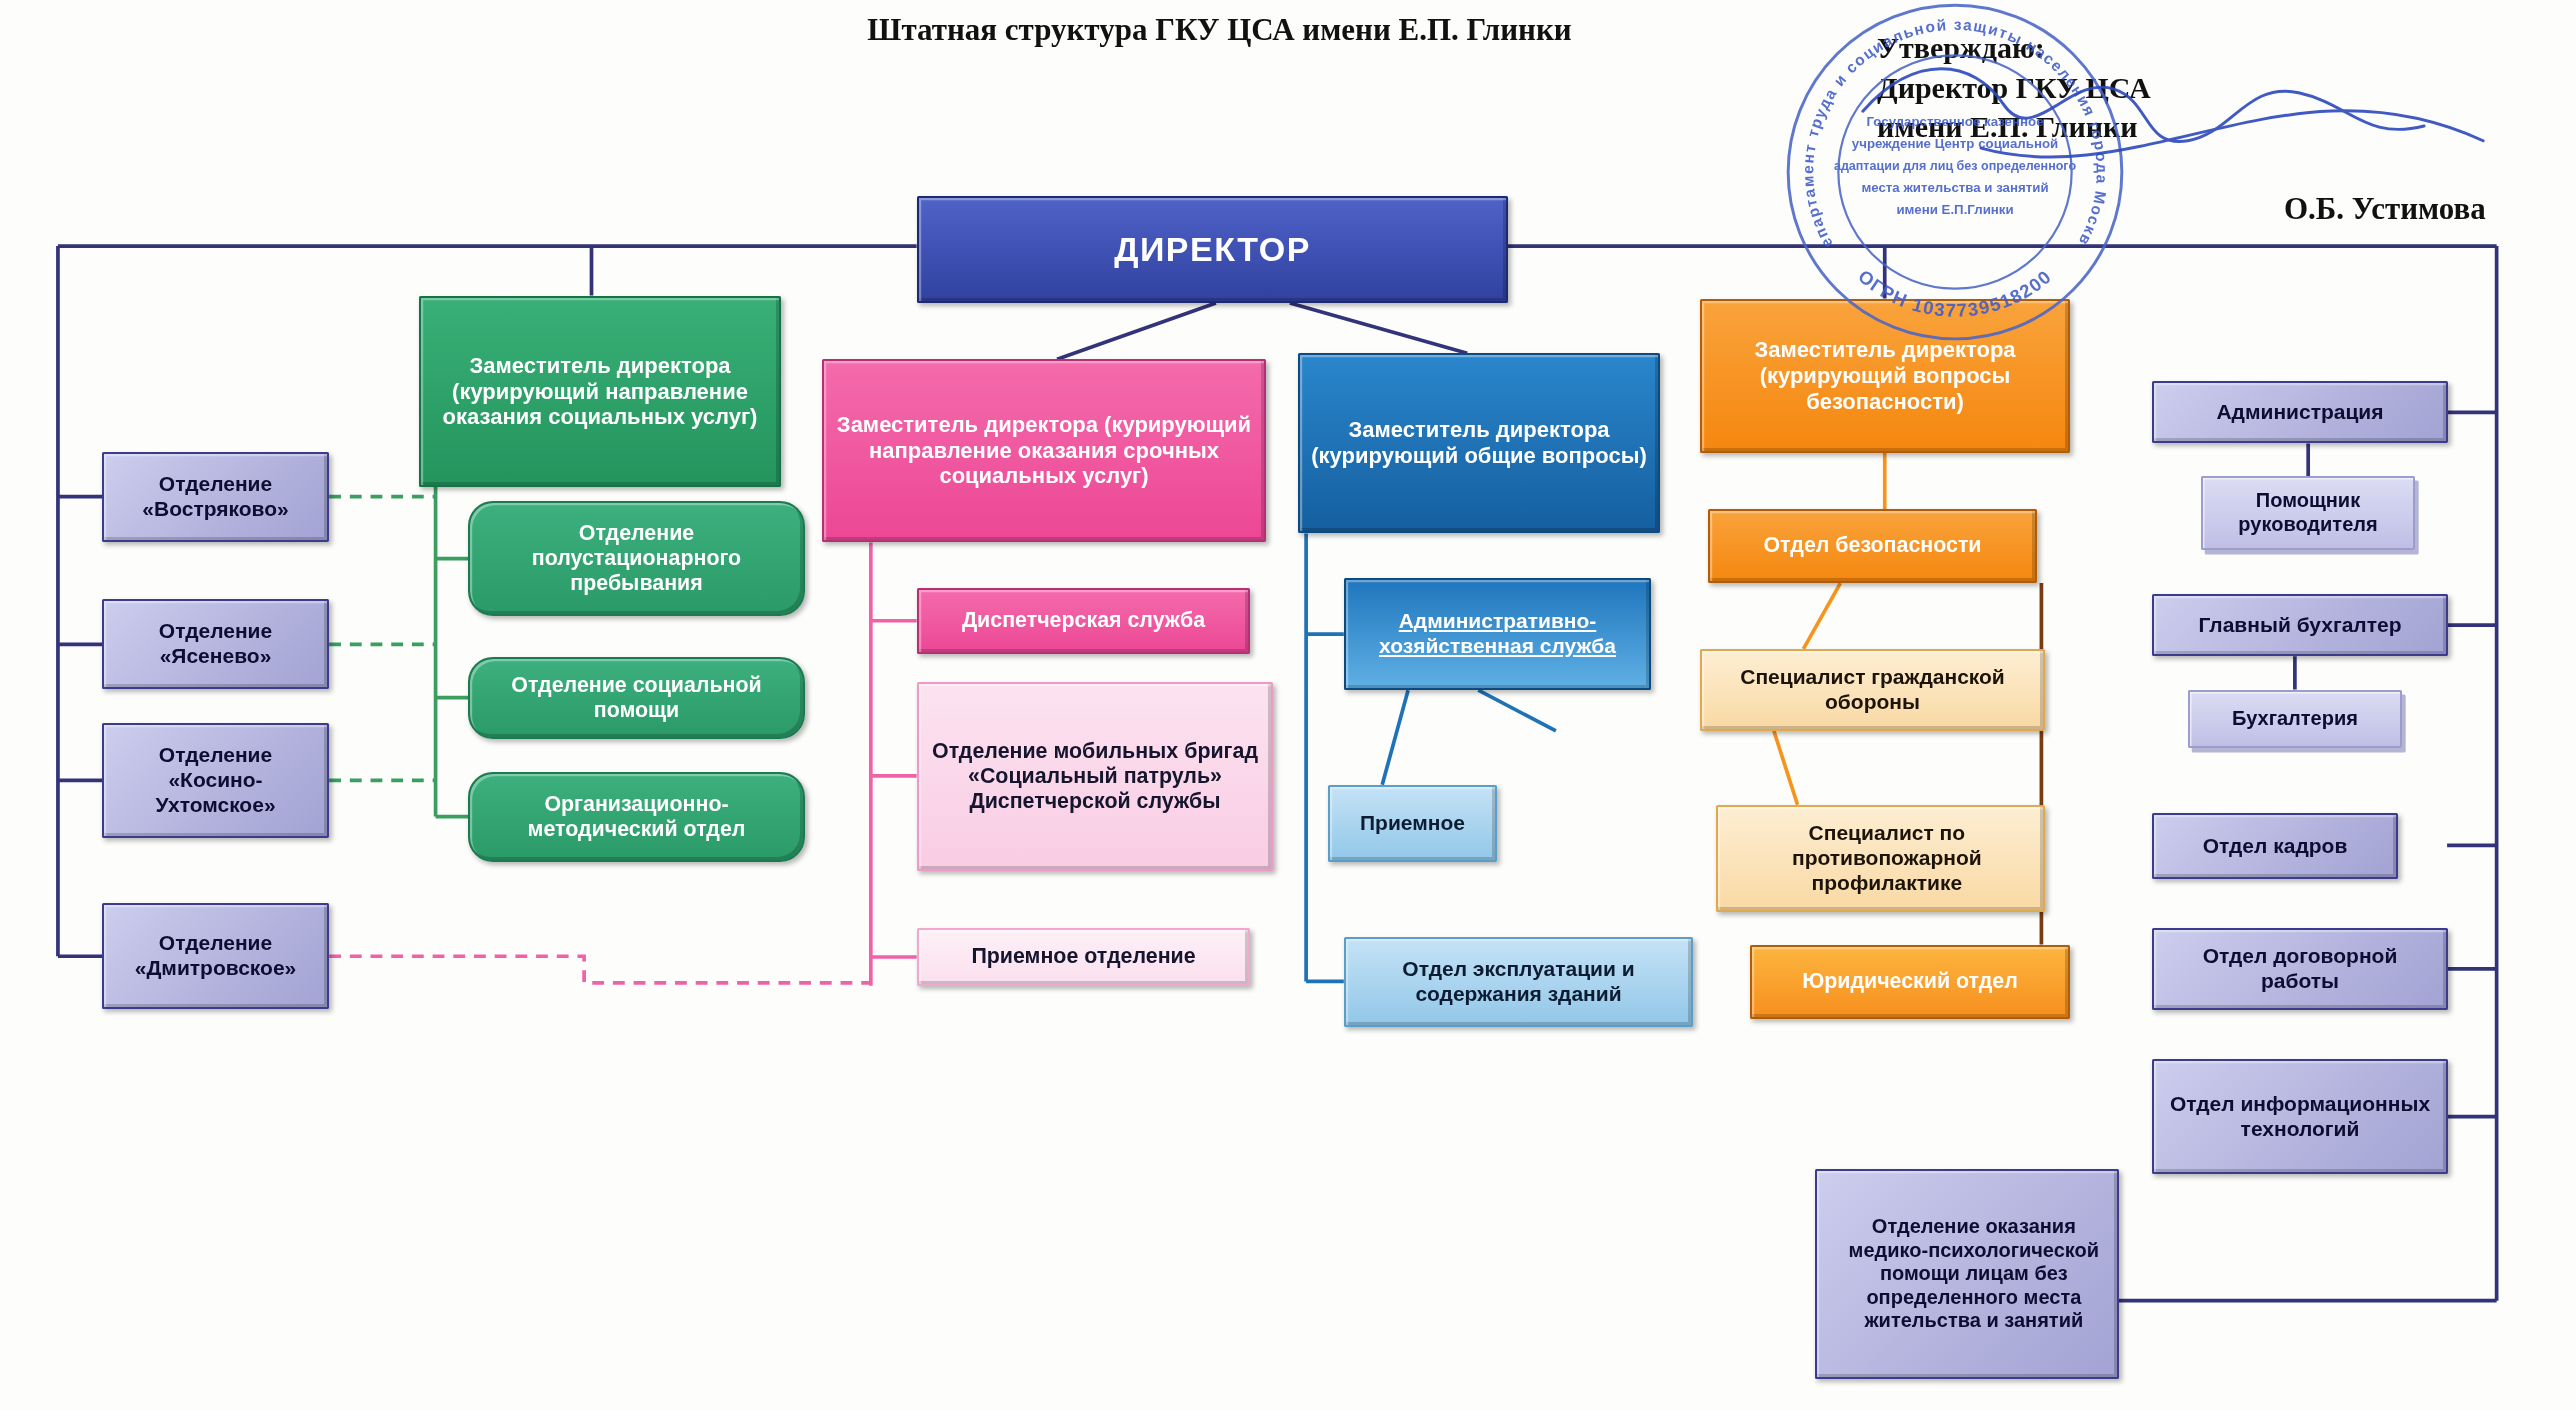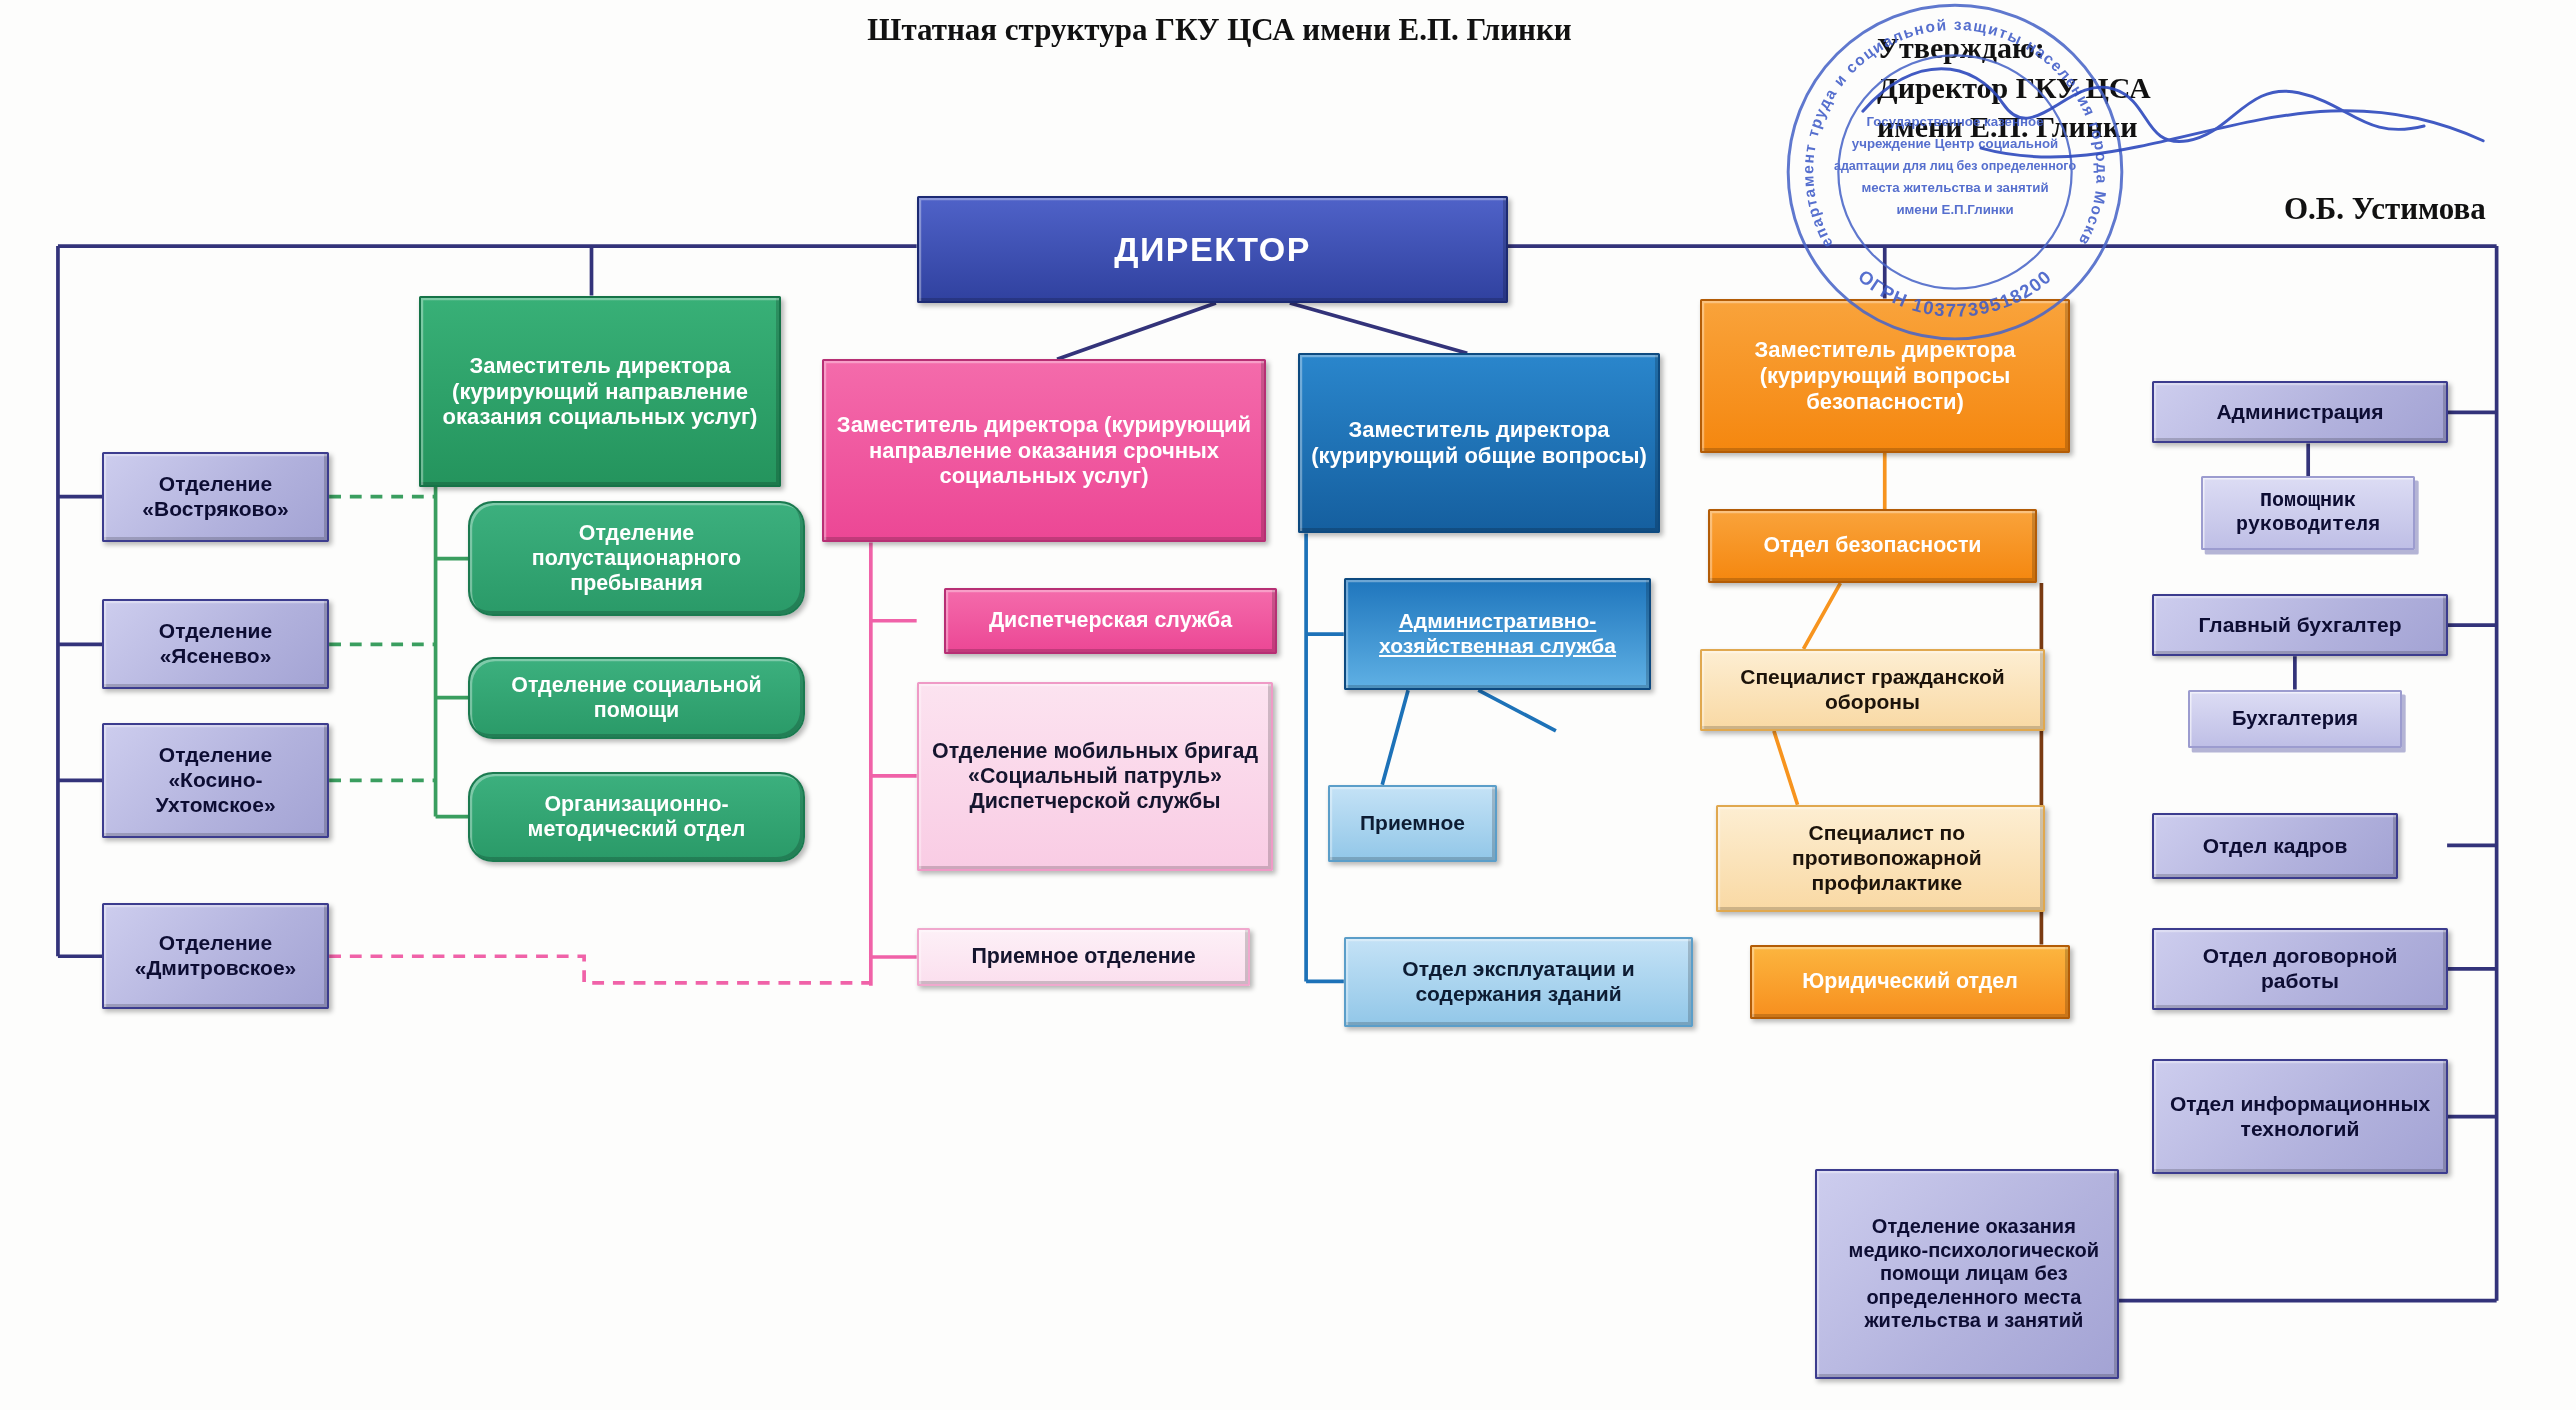"Помощник руководителя" div.node { font-family: Liberation Mono, monospace -> none }
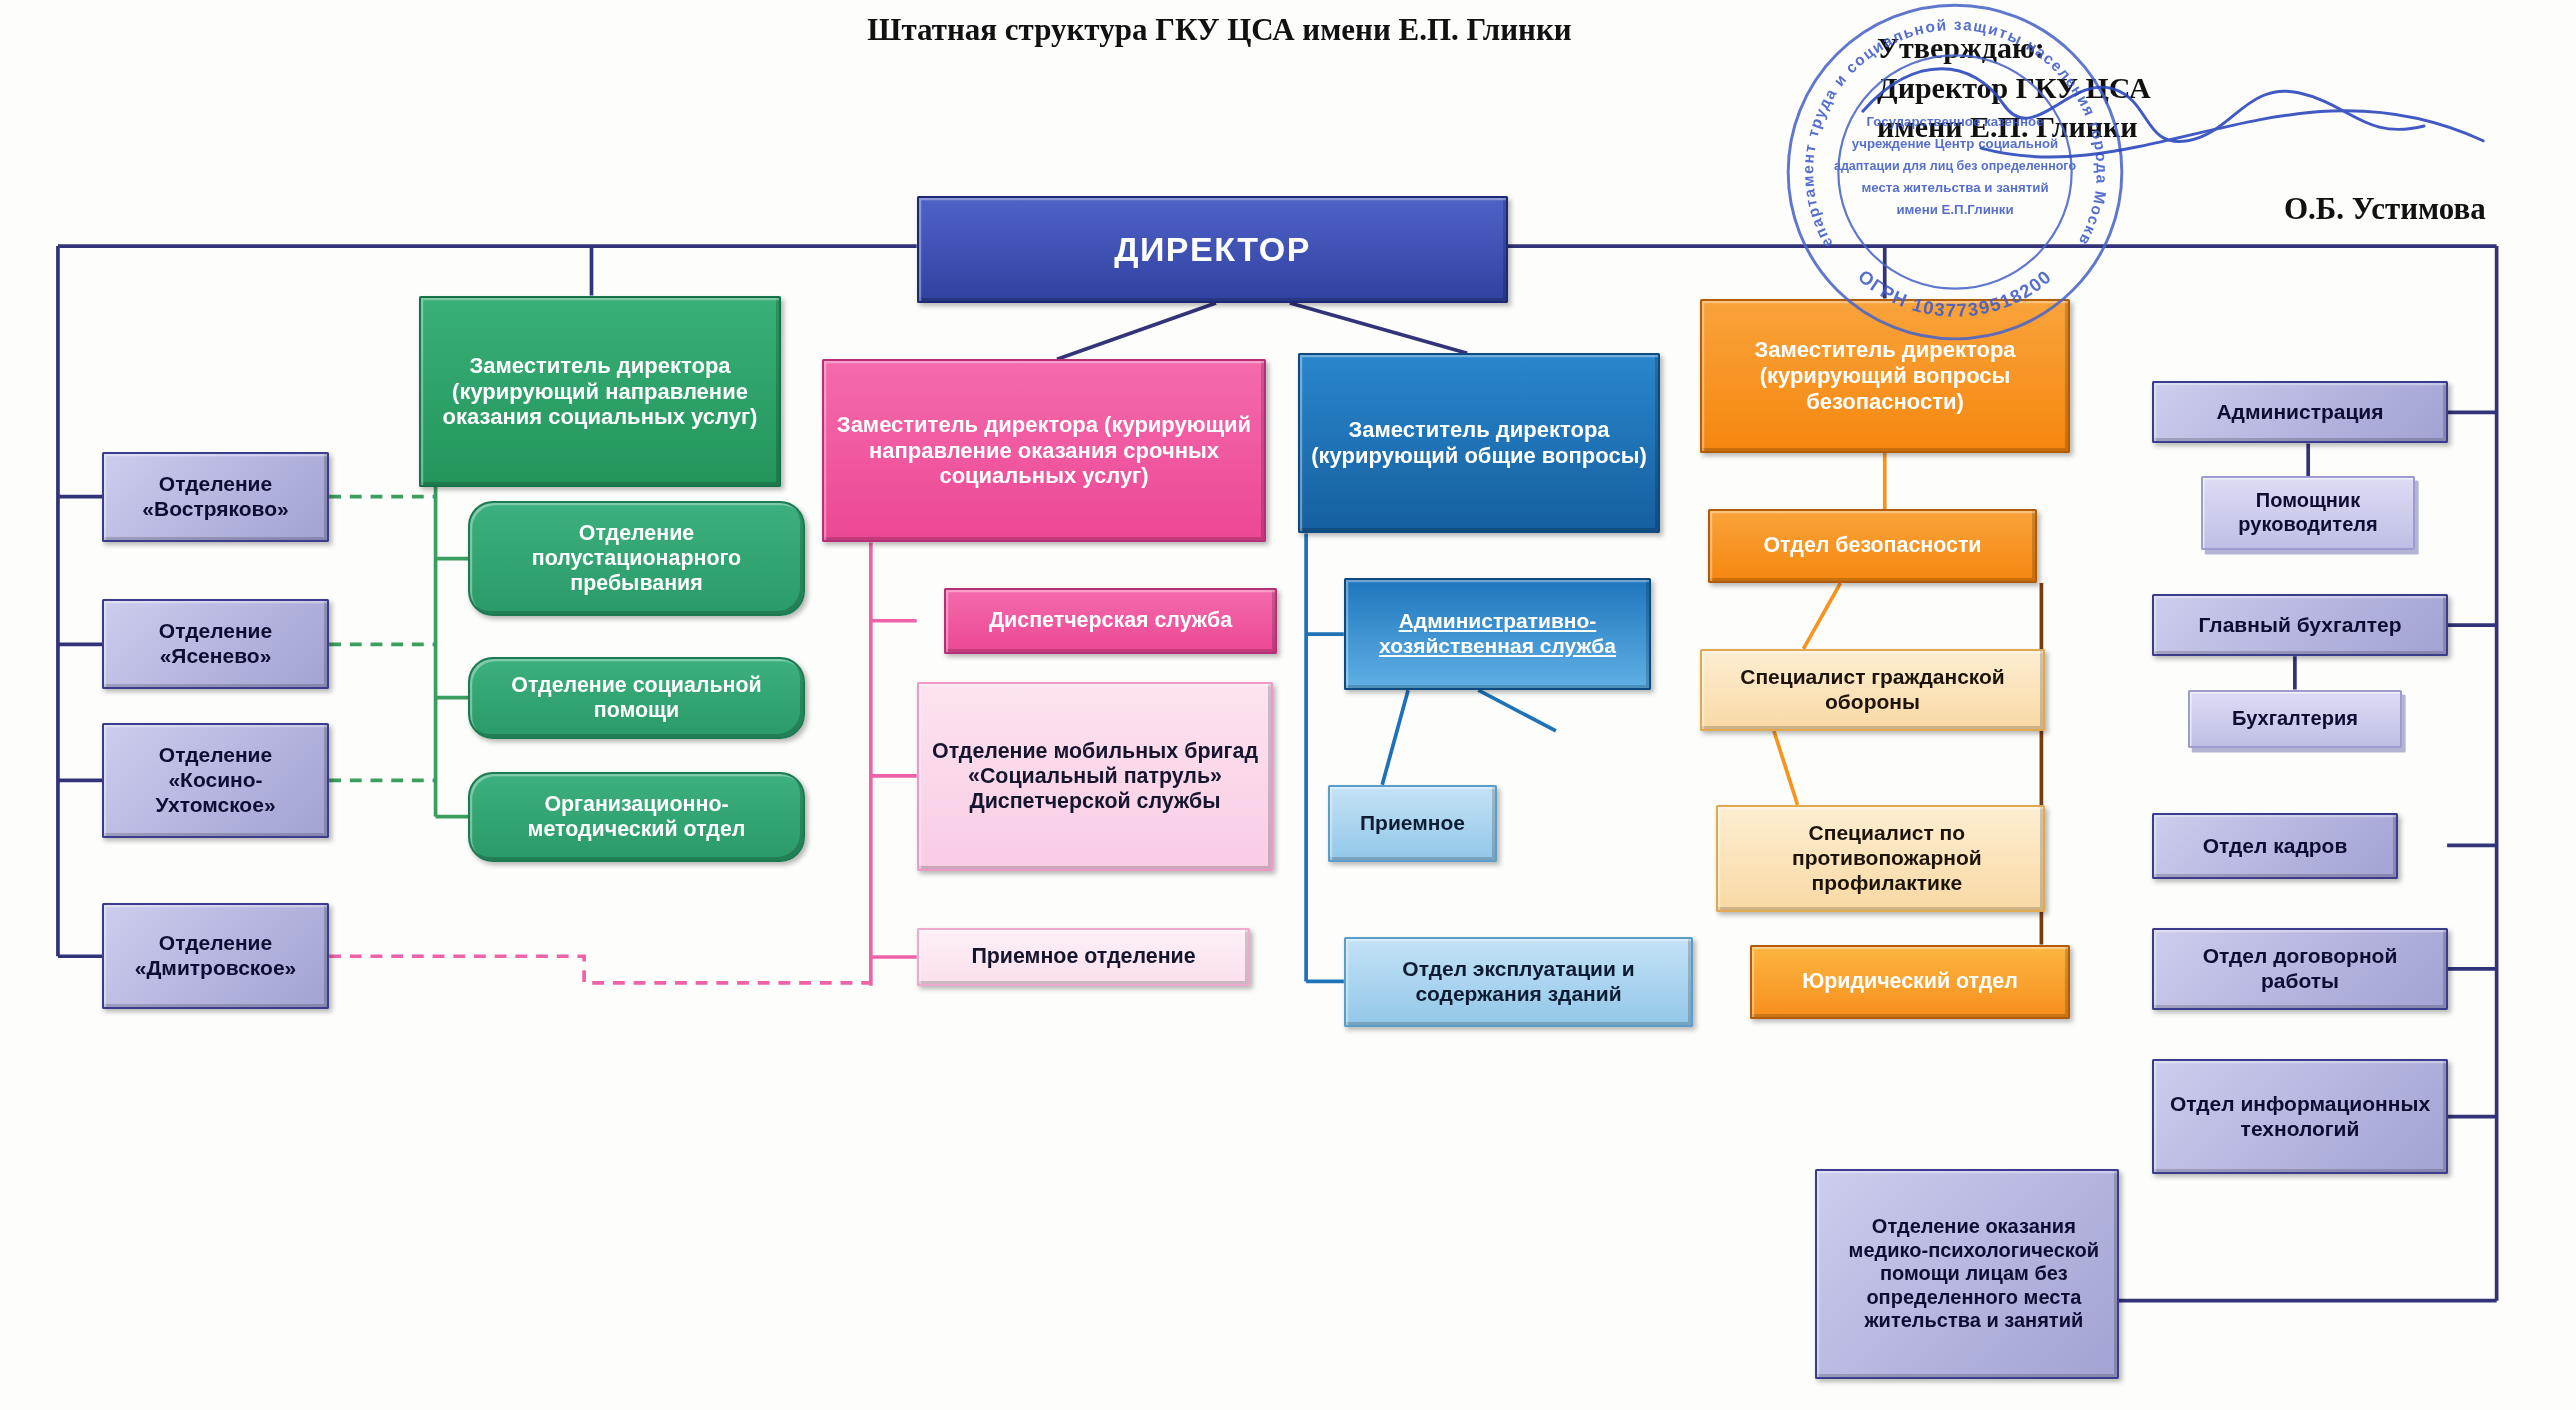"Диспетчерская служба" div.node { margin-left: 27px -> none }
